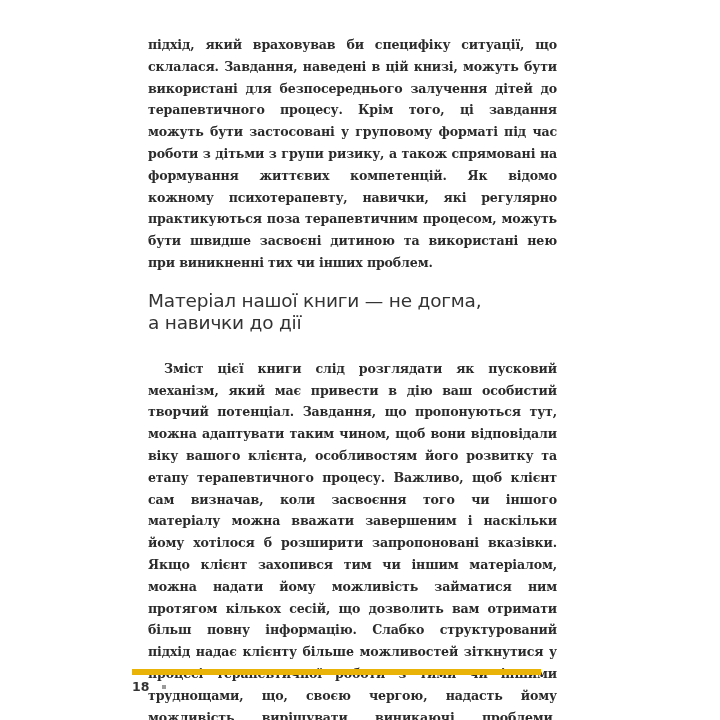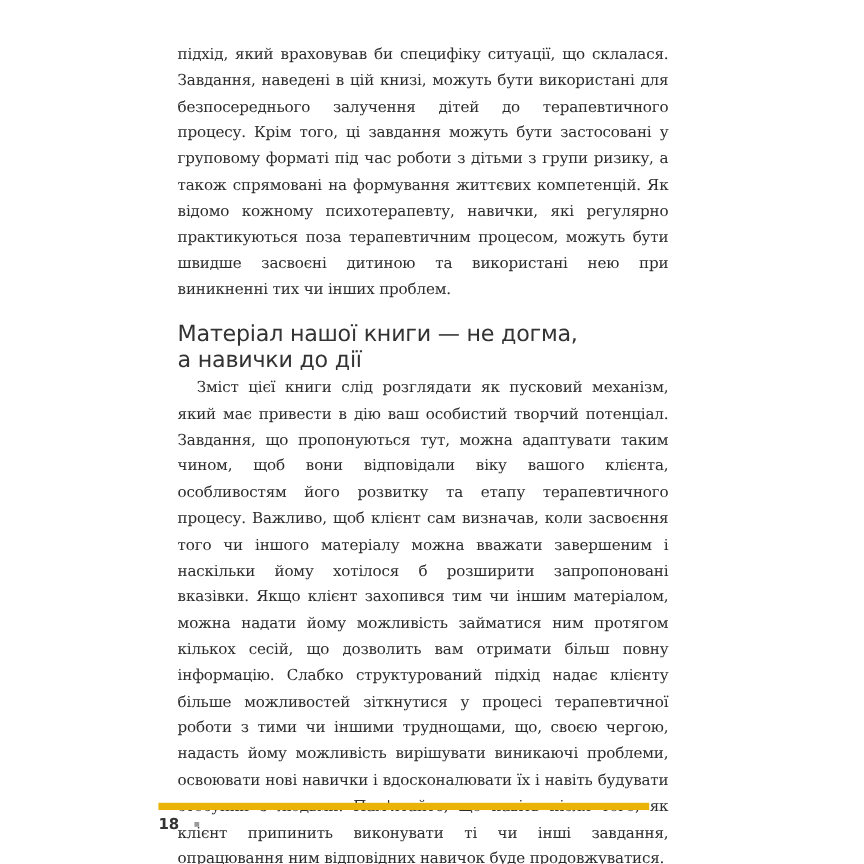"підхід, який враховував би специфіку" .para { font-weight: none -> bold }
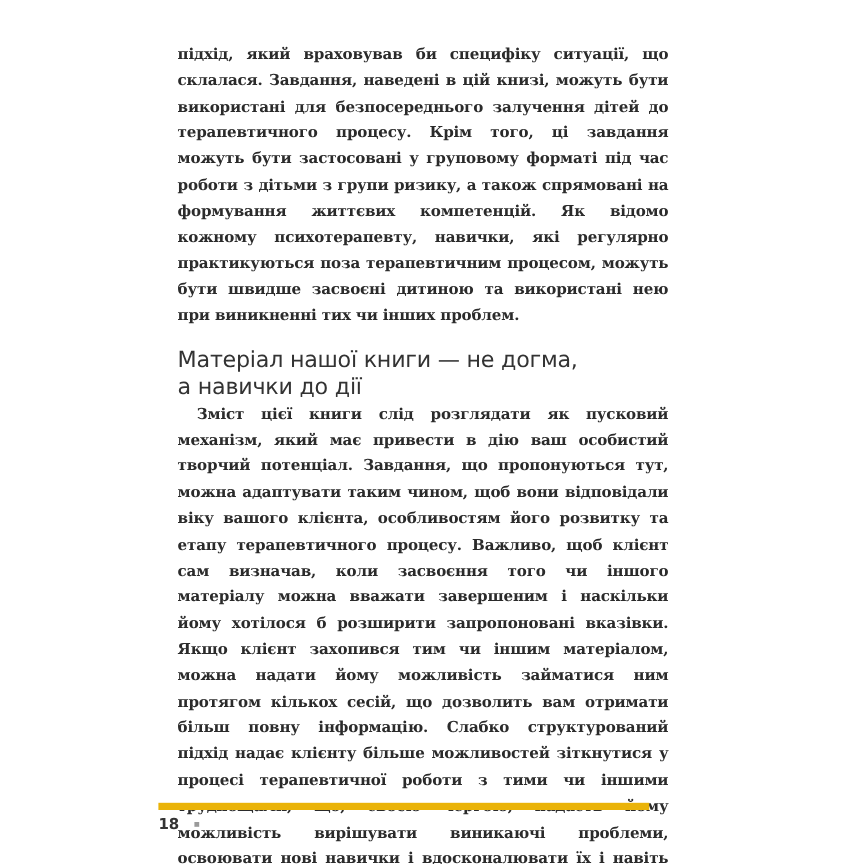"Матеріал нашої книги — не" .h1 { margin-bottom: 0 -> 24px }
